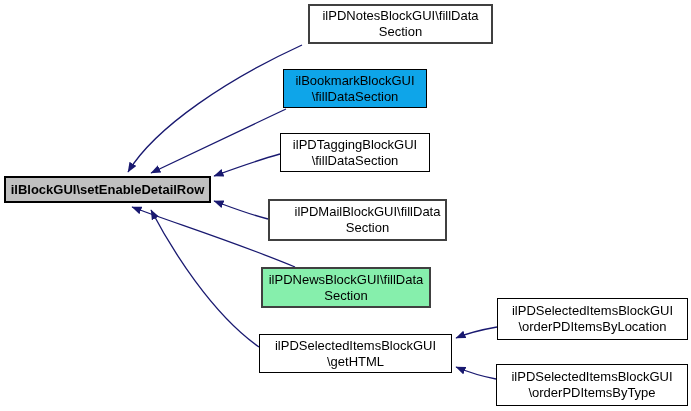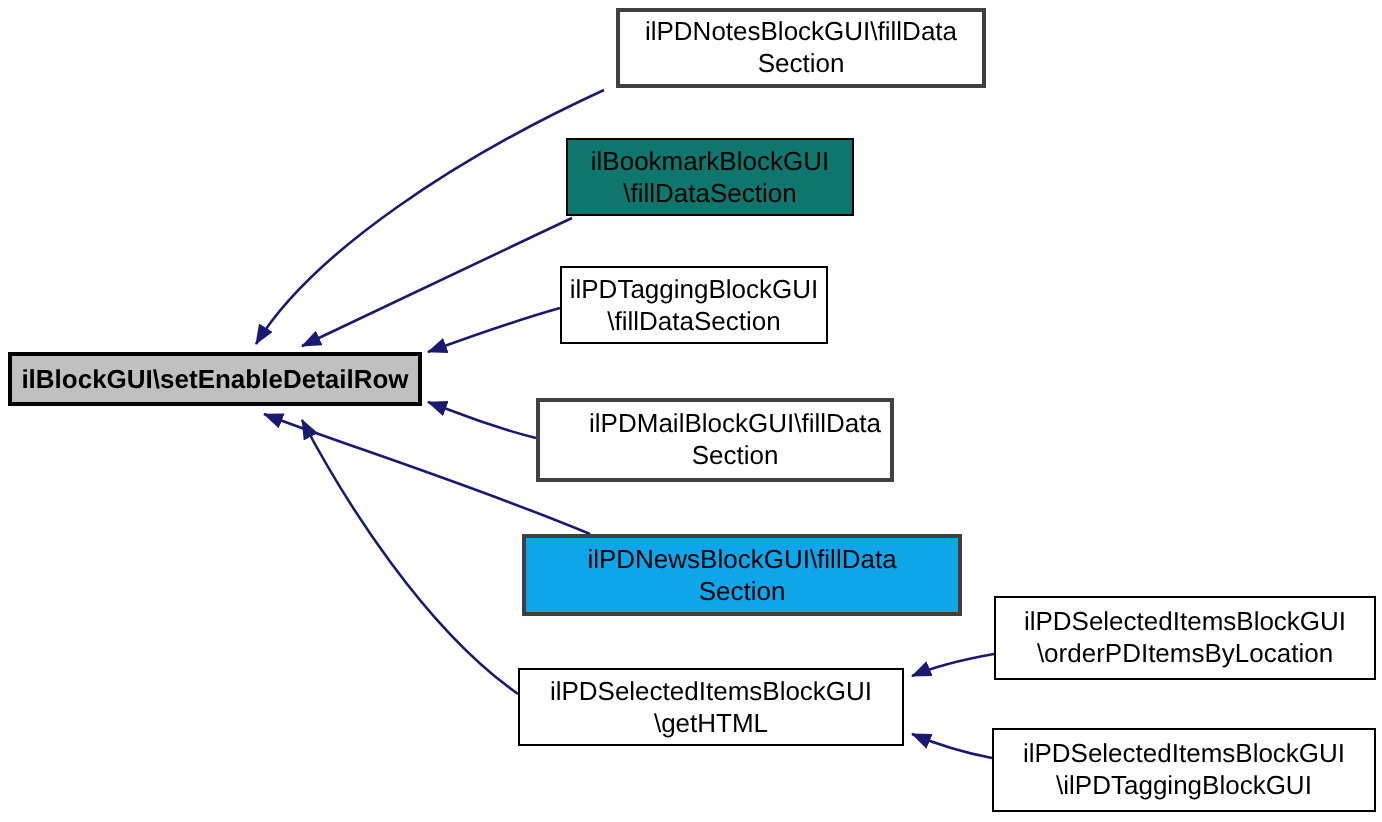"ilBookmarkBlockGUI" div.node { background: #0f766e -> #0ea5e9 }
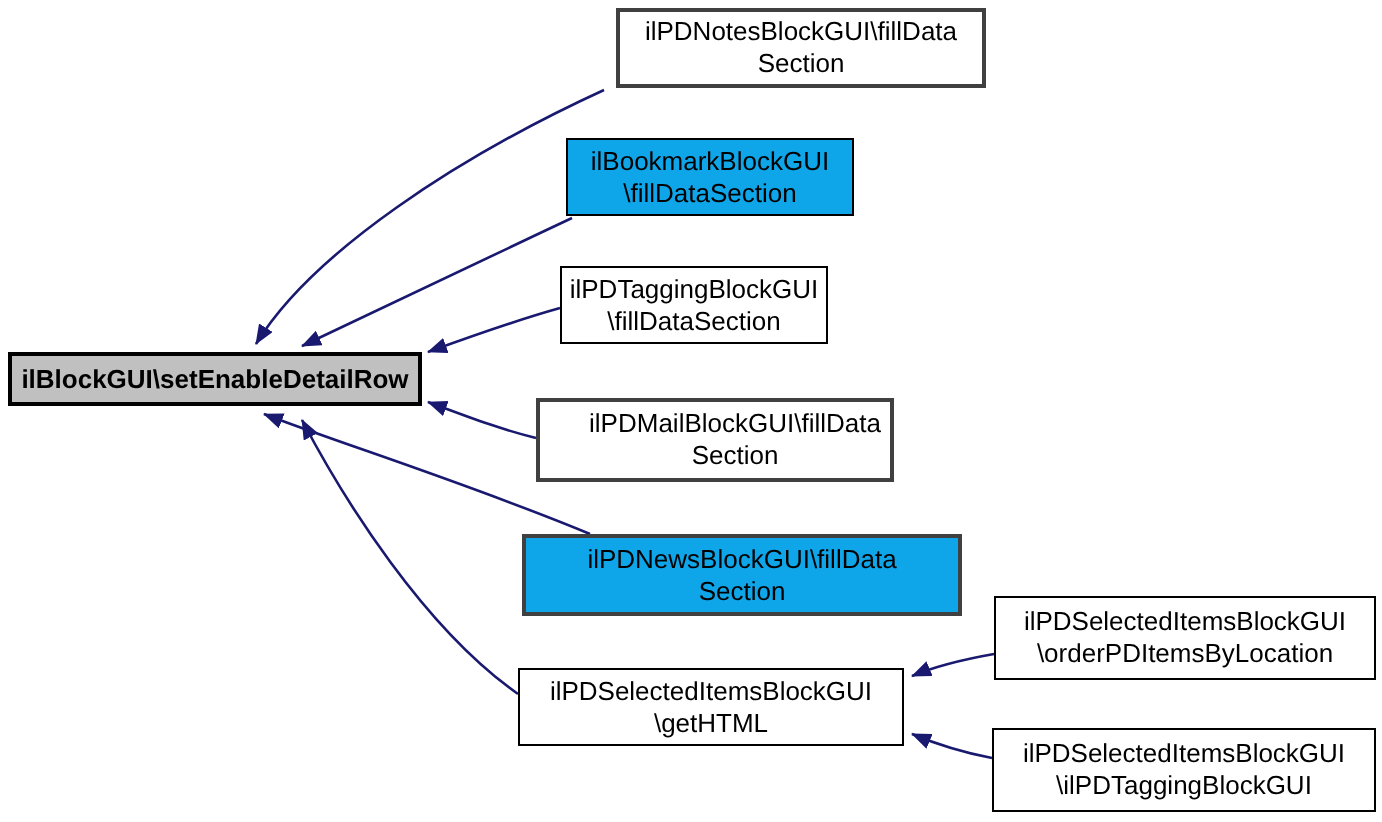"ilPDTaggingBlockGUI" div.node { width: 134px -> 150px }
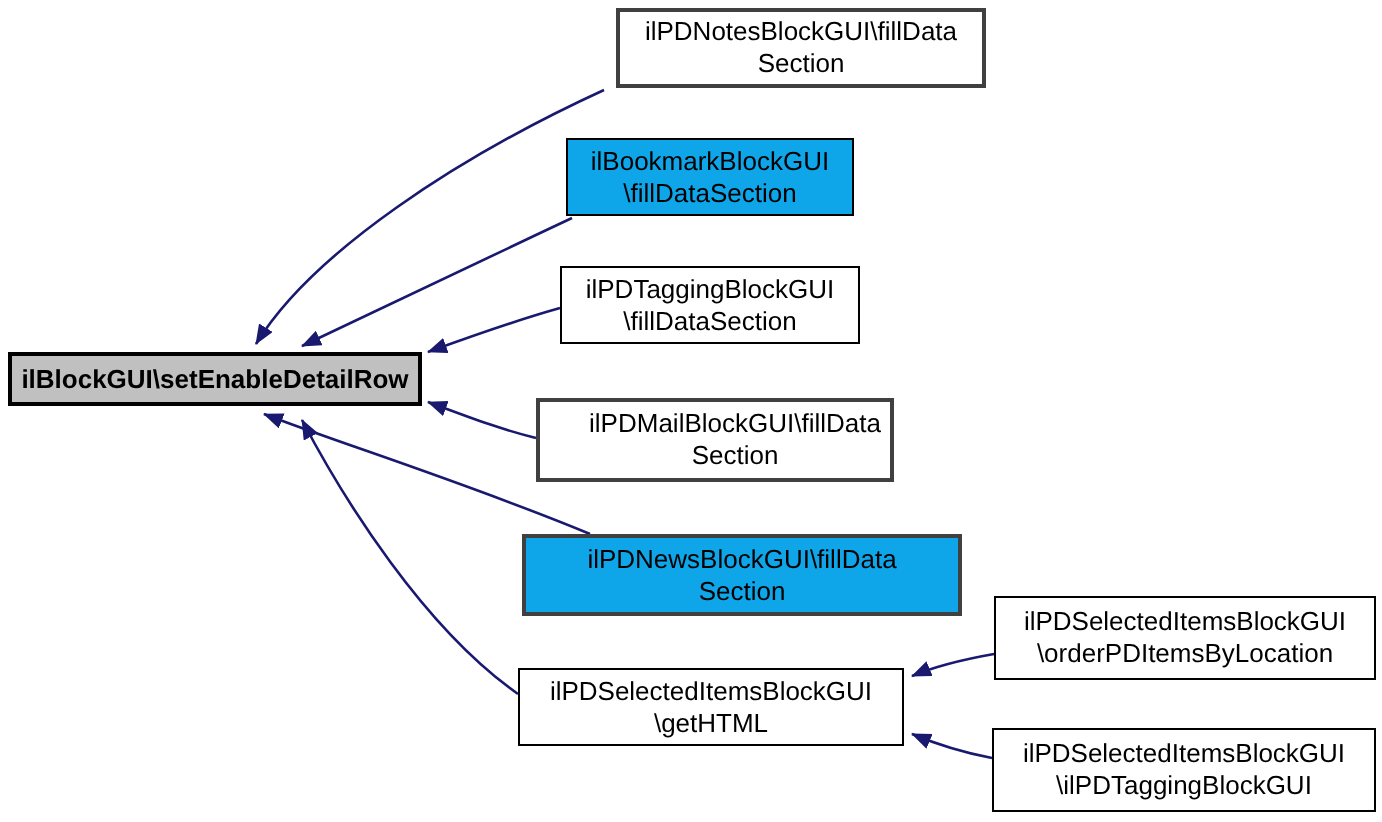"ilPDNewsBlockGUI\fillData" div.node { background: #0ea5e9 -> #86efac; width: 220px -> 170px }
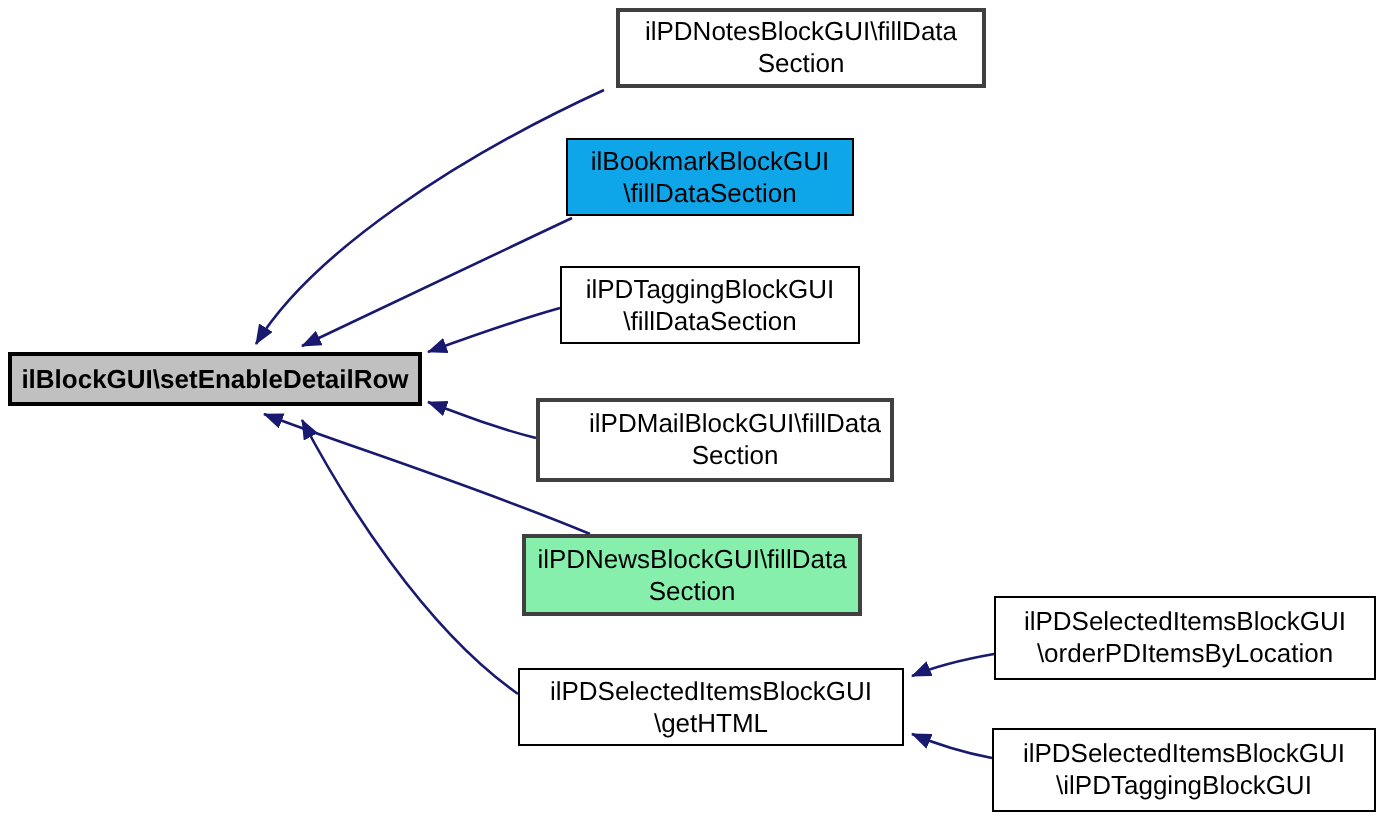"\ilPDTaggingBlockGUI" span.line { text: ilPDTaggingBlockGUI -> orderPDItemsByType }
